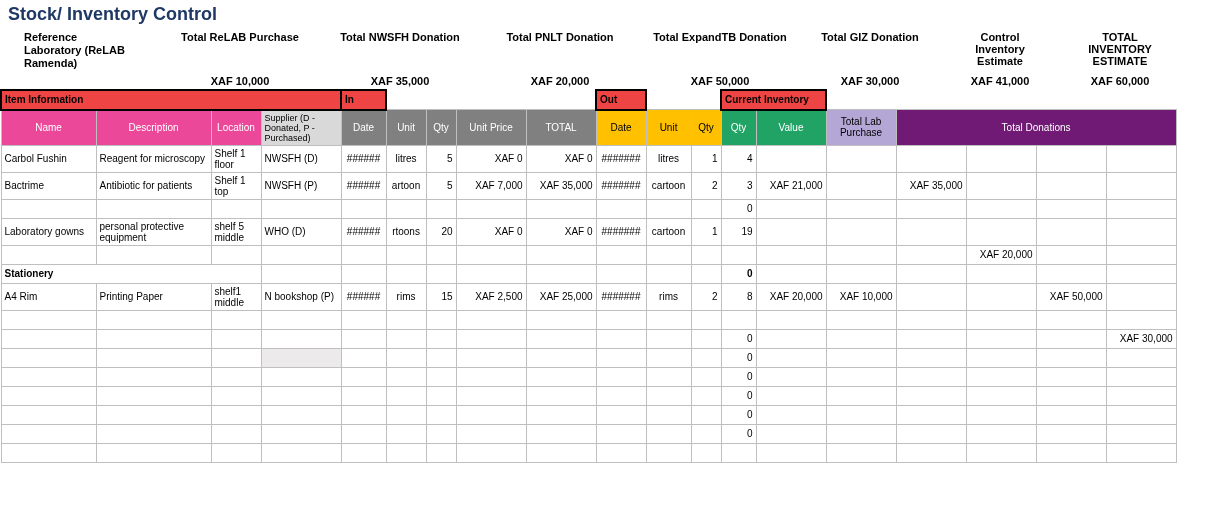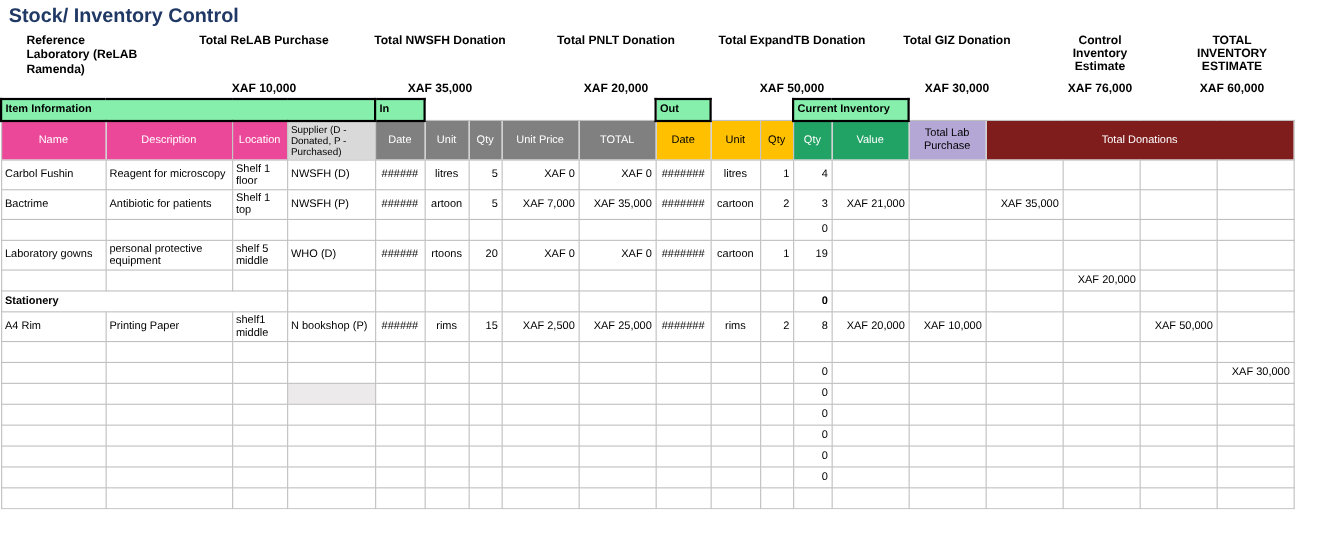"XAF 76,000" td.hcenter { text: 76,000 -> 41,000 }
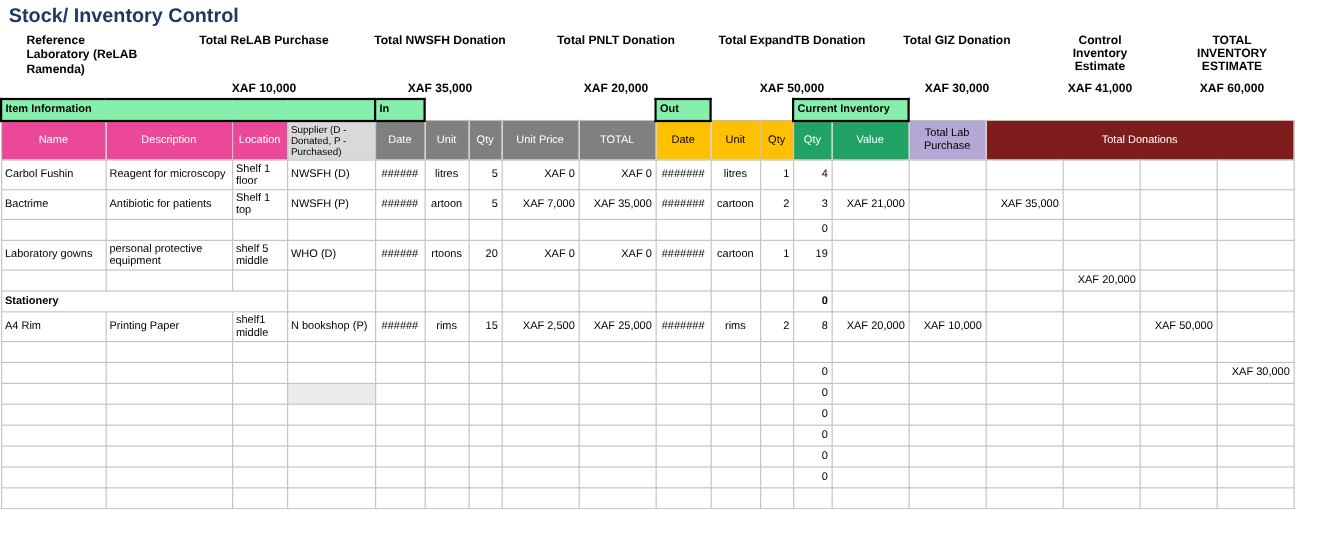"Item Information" .boxed { background: #86efac -> #ef4444 }
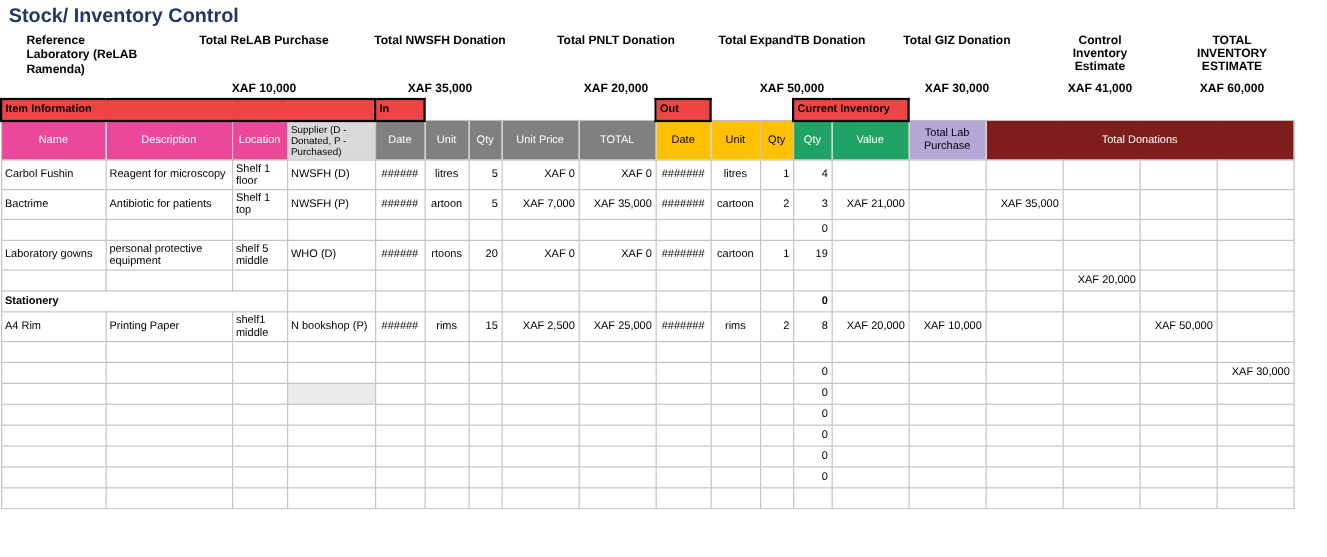"Total Donations" .h-purple { background: #7f1d1d -> #701a75 }
